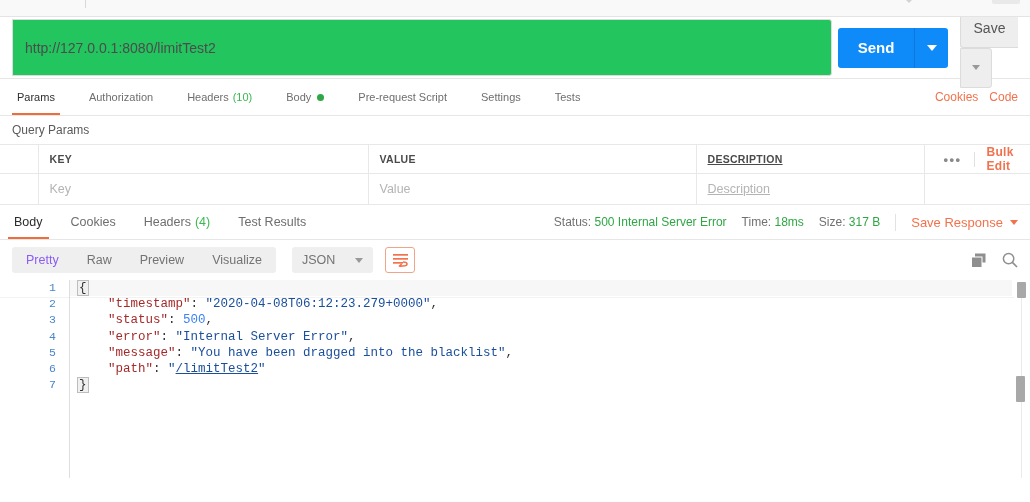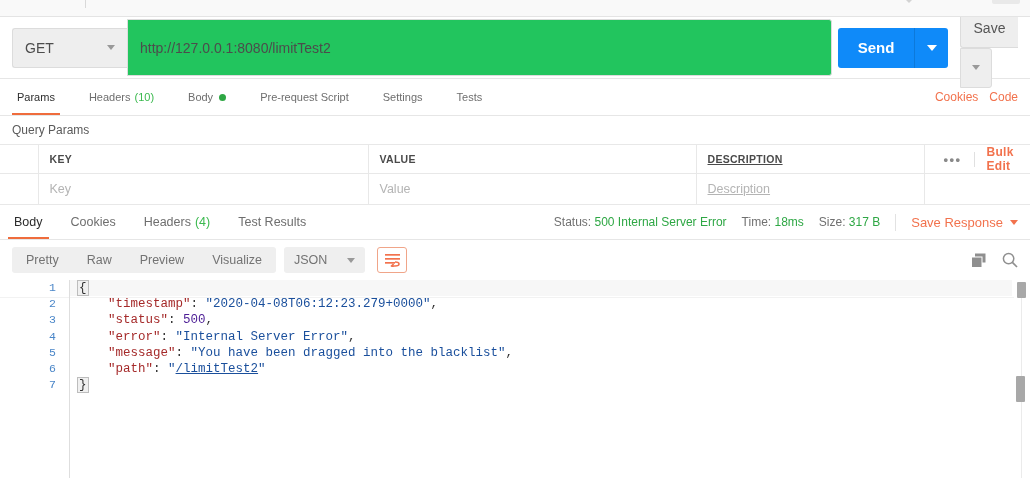"GET" div.method-select { html: <div> <span>GET</span> <span></span> </div> -> none }
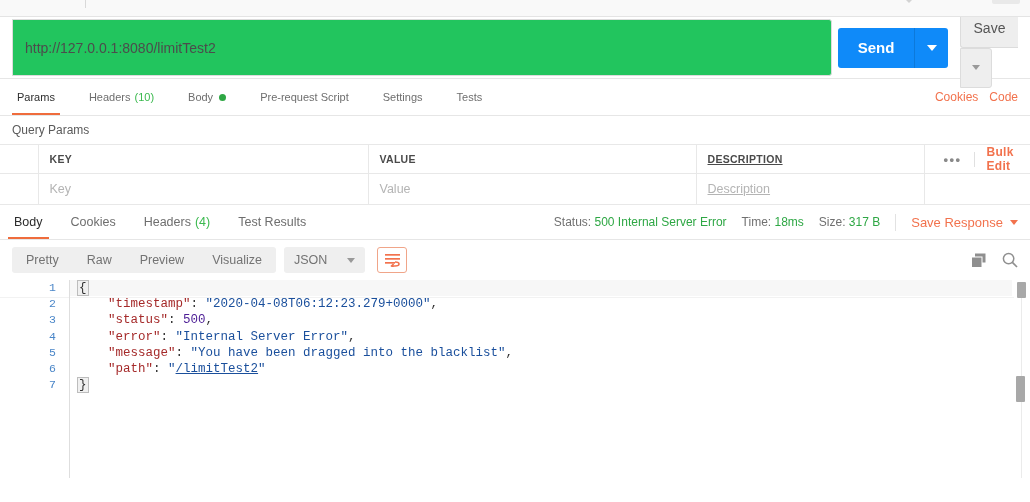"Authorization" div.reqtab { html: none -> <div> <span>Authorization</span> </div> }
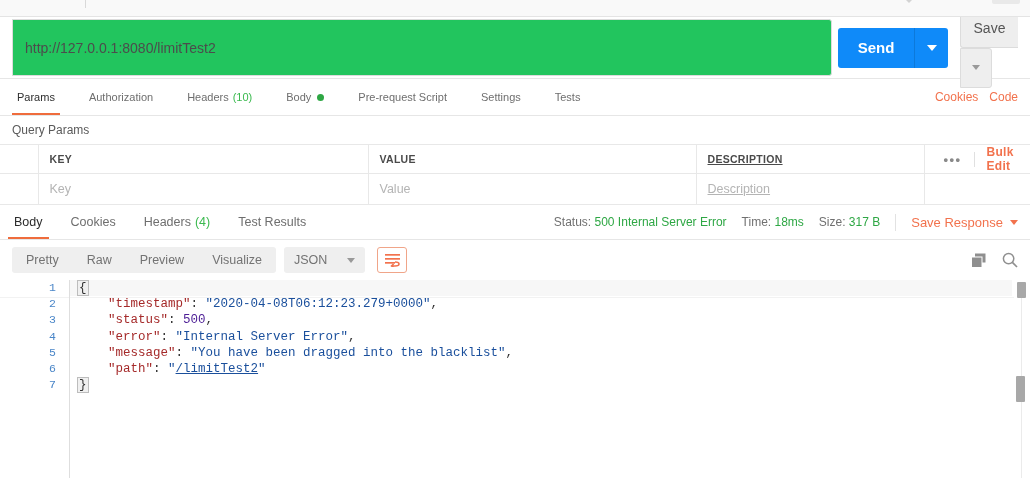"Pretty" .seg div.active { color: #737373 -> #8b5cf6 }
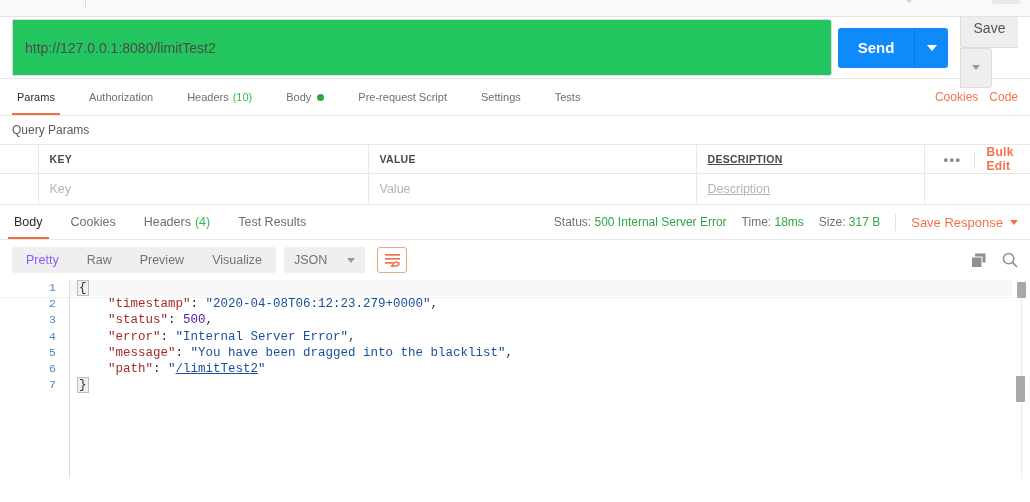"JSON" .jsonsel { margin-left: 8px -> 16px }
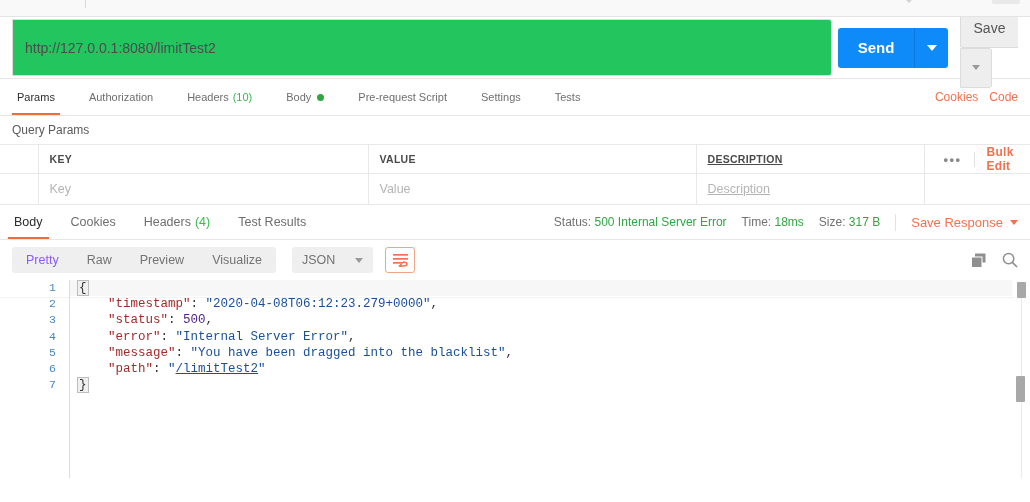"500" .n { color: #4c1d95 -> #3b82f6 }
